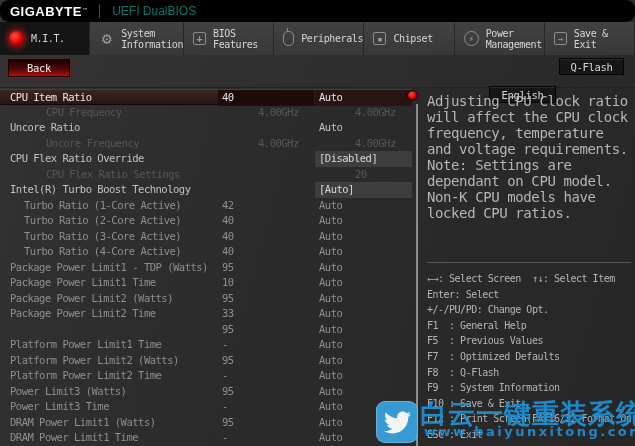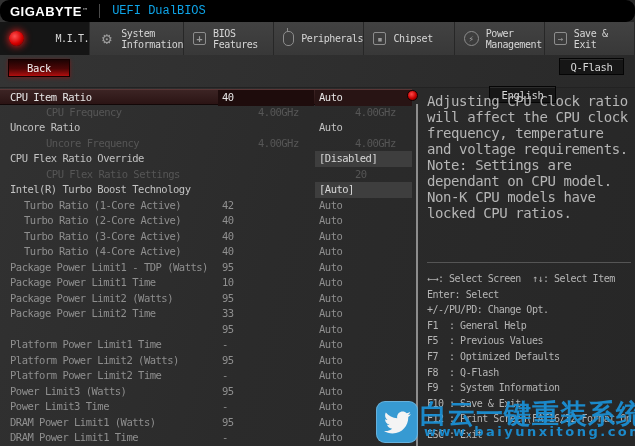"UEFI DualBIOS" .fw-title { color: #0ea5e9 -> #0f766e; font-family: Liberation Mono, monospace -> Liberation Sans, sans-serif }
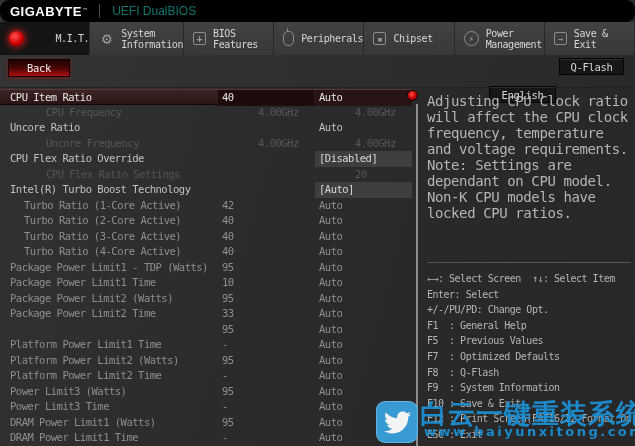"M.I.T." .tab.active { justify-content: space-between -> none }
